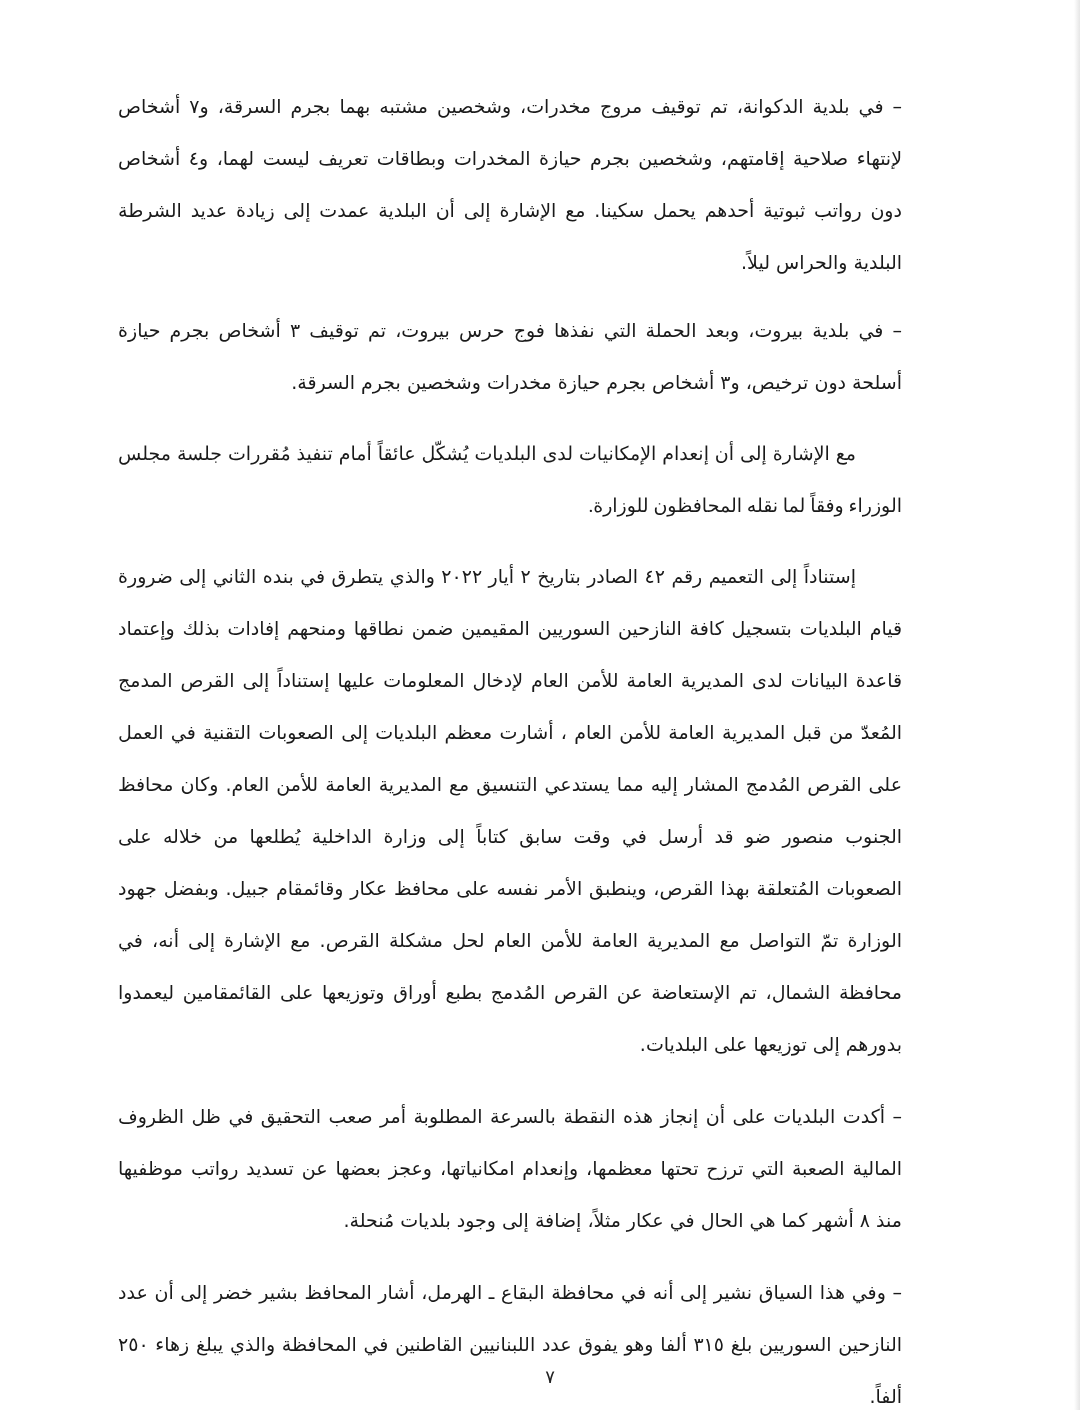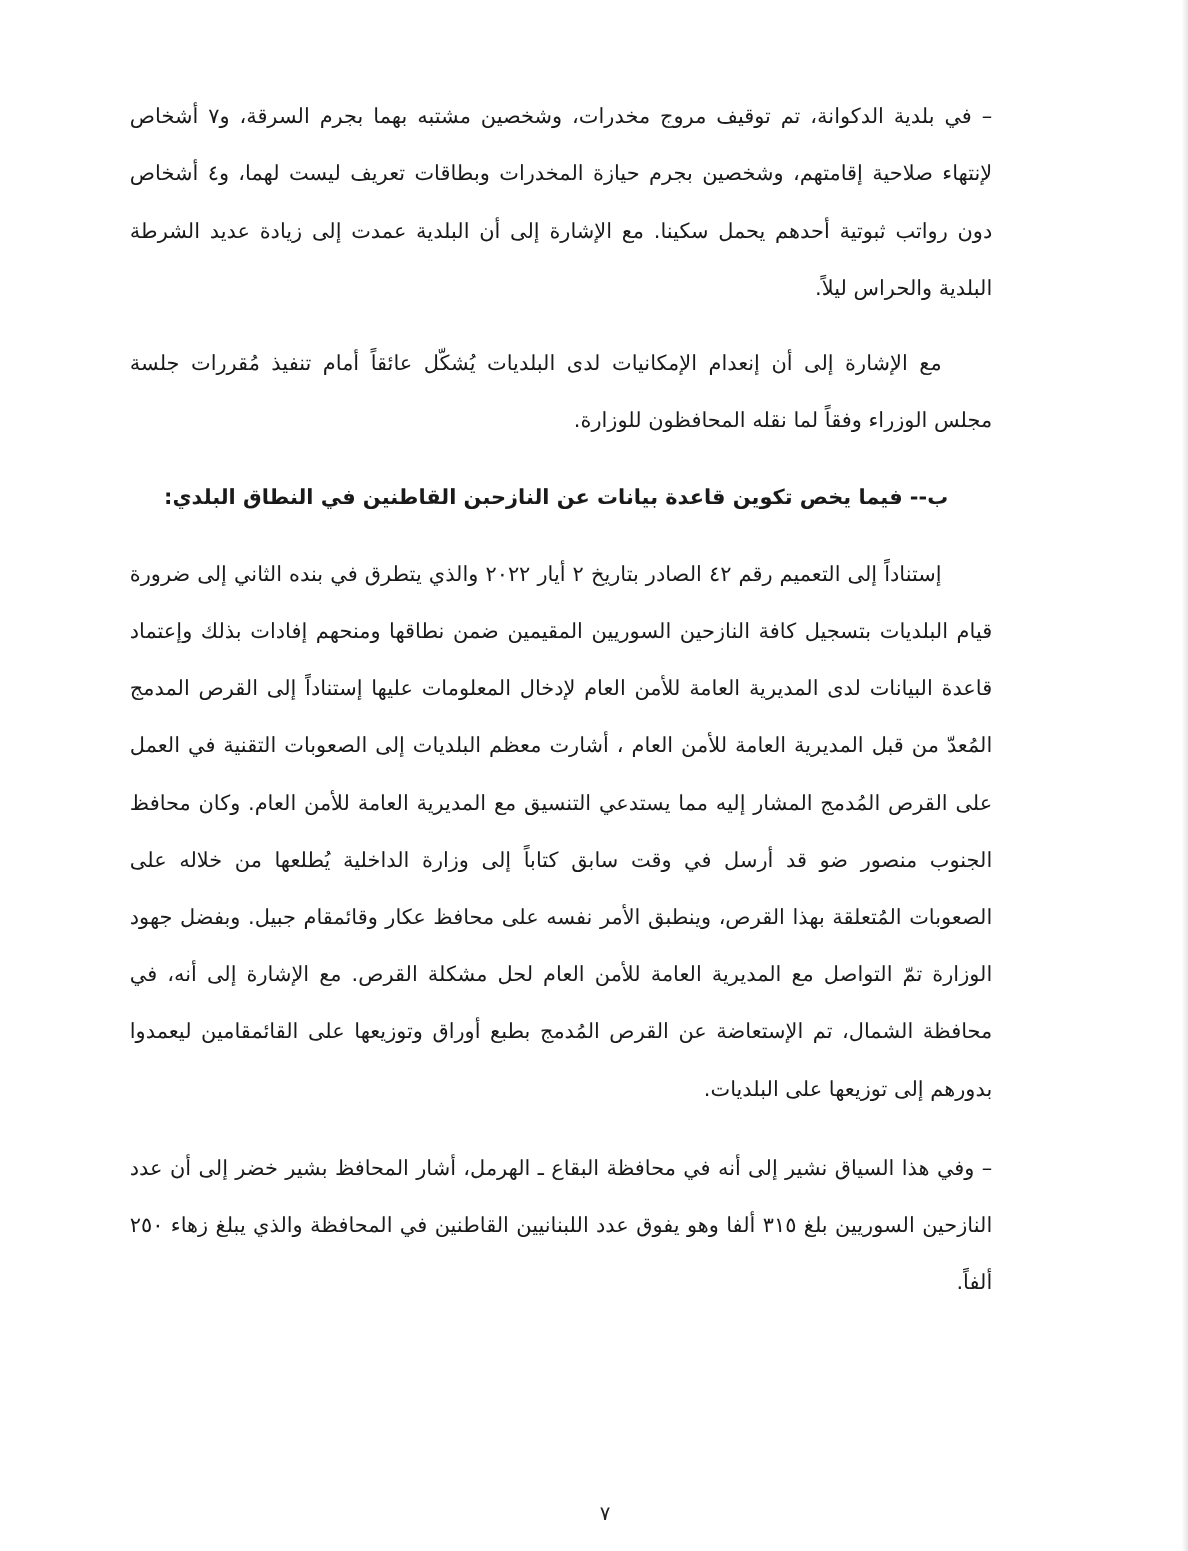"– في بلدية بيروت، وبعد" p.para { html: none -> <p>– في بلدية بيروت، وبعد الحملة التي نفذها فوج حرس بيروت، تم توقيف ٣ أشخاص بجرم حيازة أسلحة دون ترخيص، و٣ أشخاص بجرم حيازة مخدرات وشخصين بجرم السرقة.</p> }
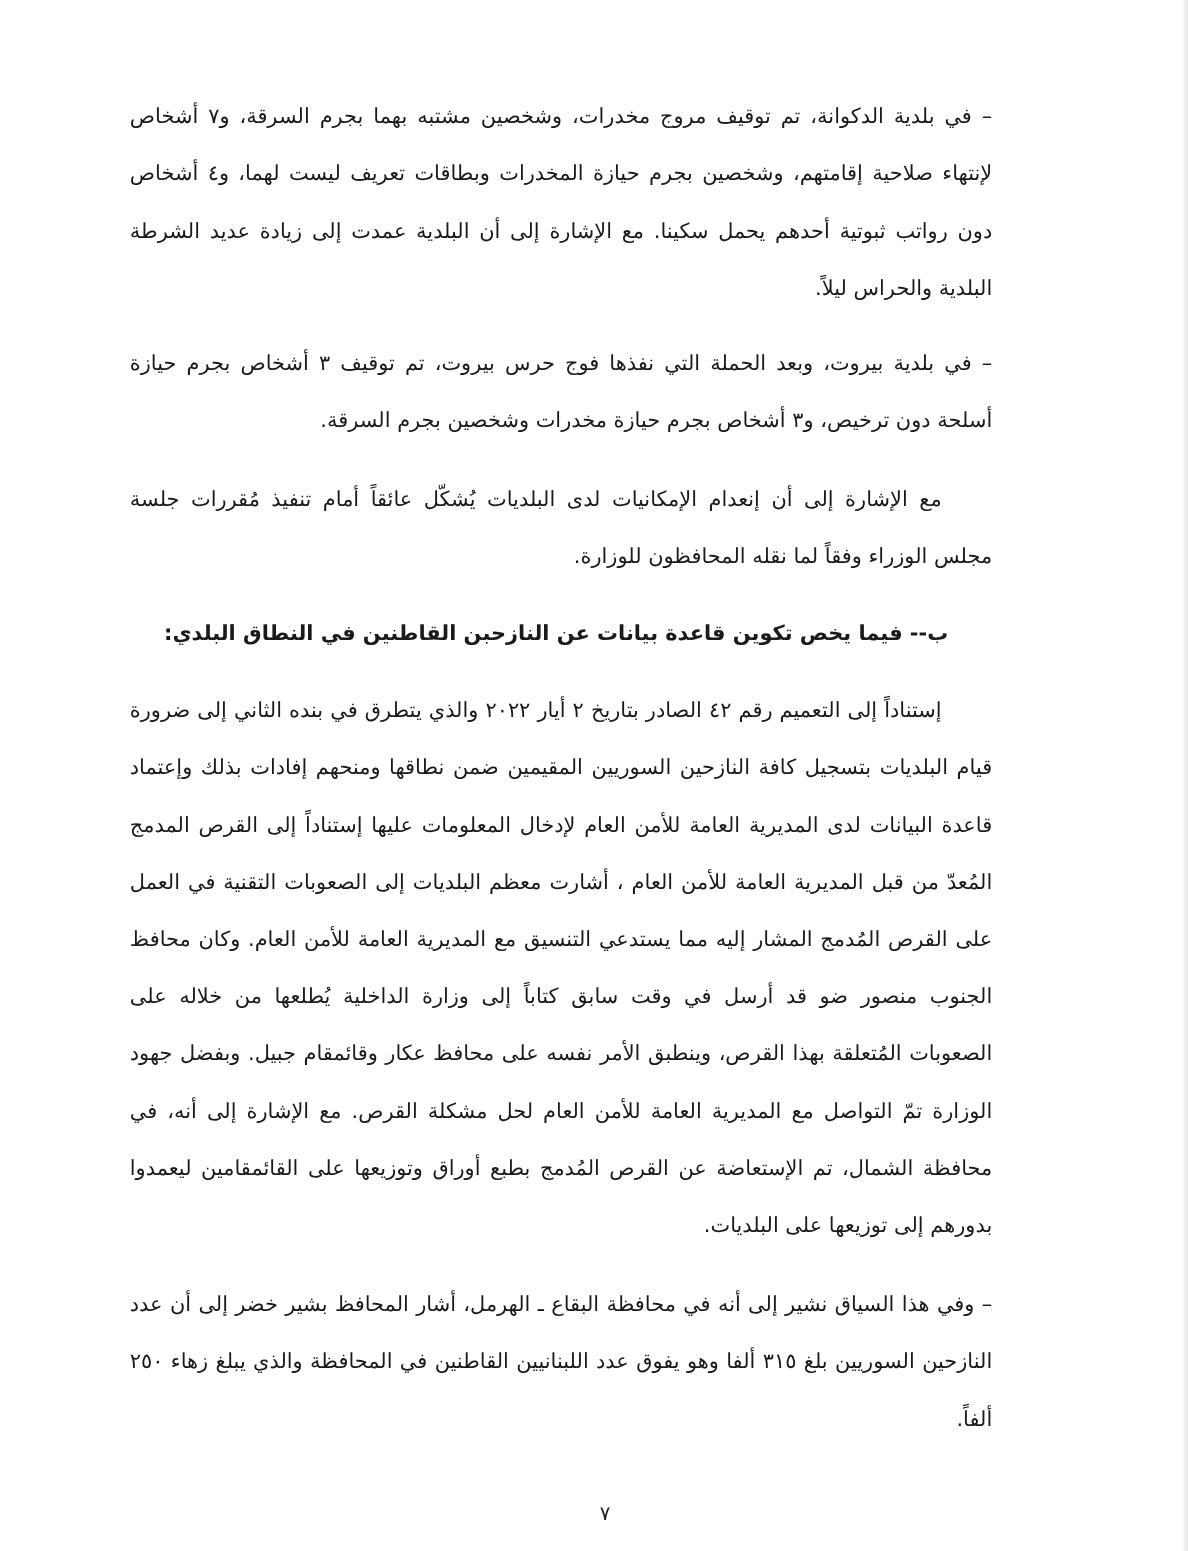"مع الإشارة إلى أن إنعدام" .gap-s { font-family: none -> Liberation Serif, serif }
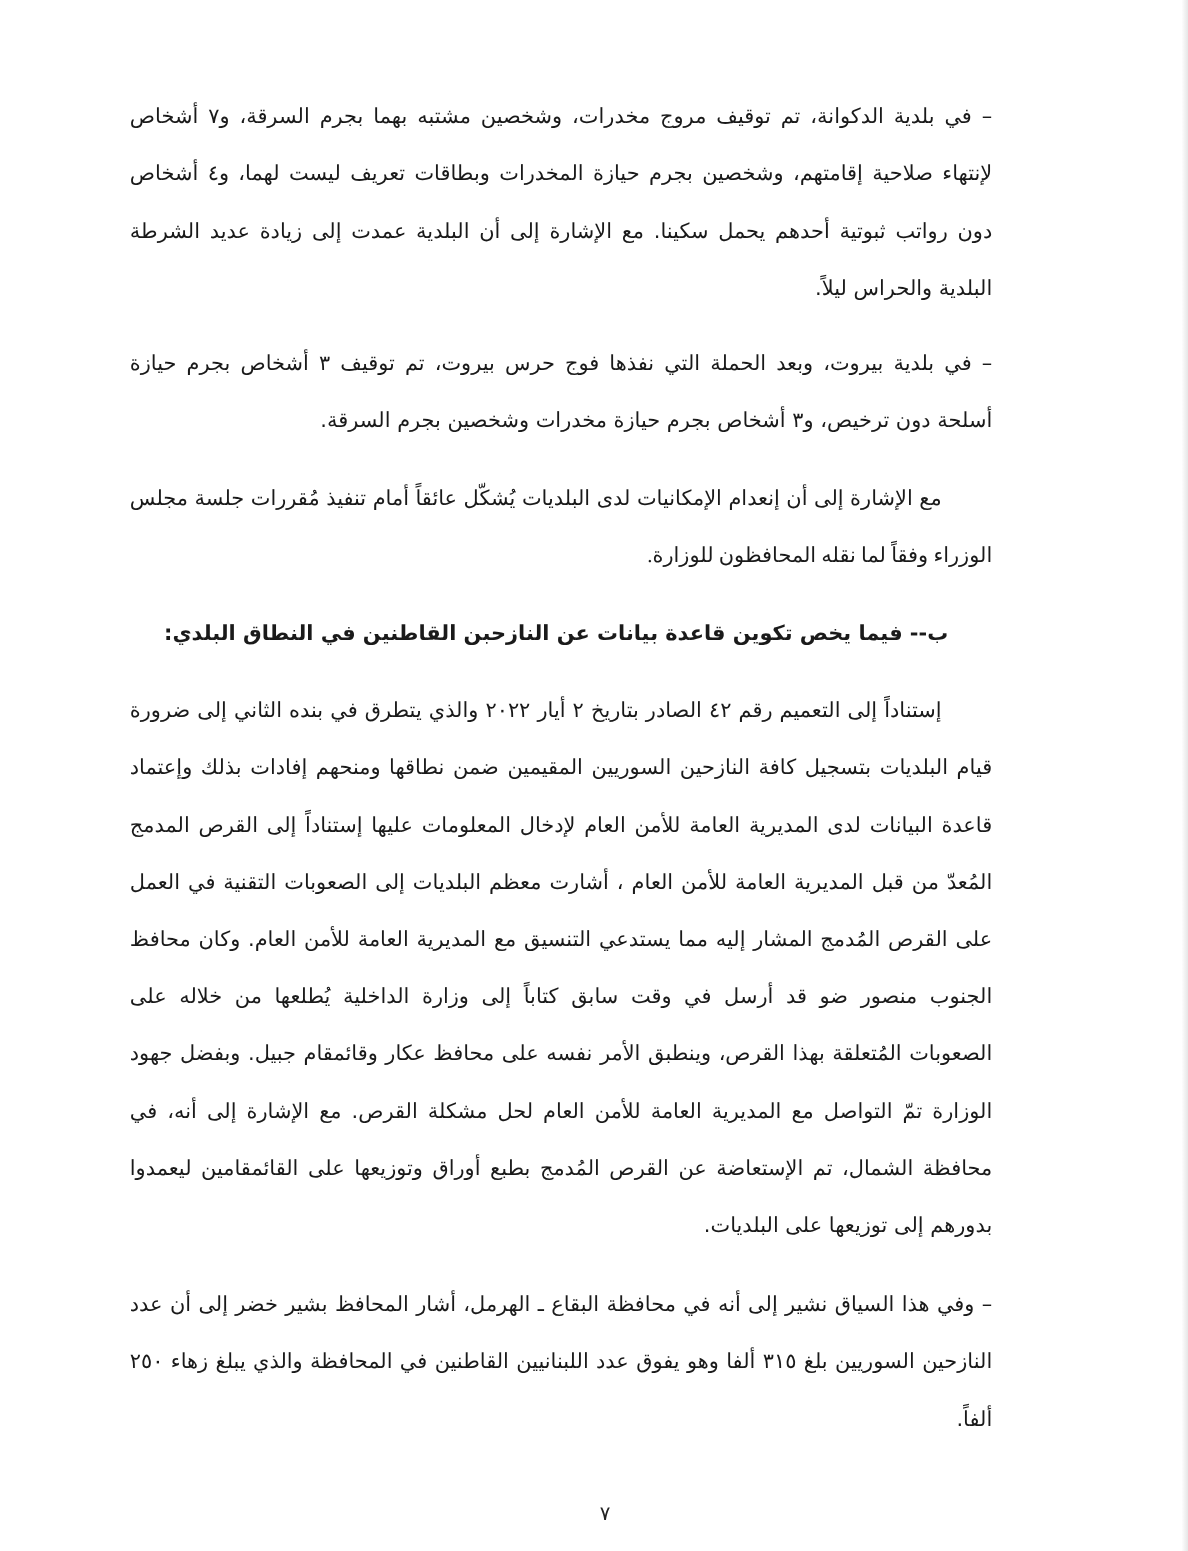"ب-- فيما يخص تكوين قاعدة" p.para { html: <p>ب-- فيما يخص تكوين قاعدة بيانات عن النازحبن القاطنين في النطاق البلدي:</p> -> none }
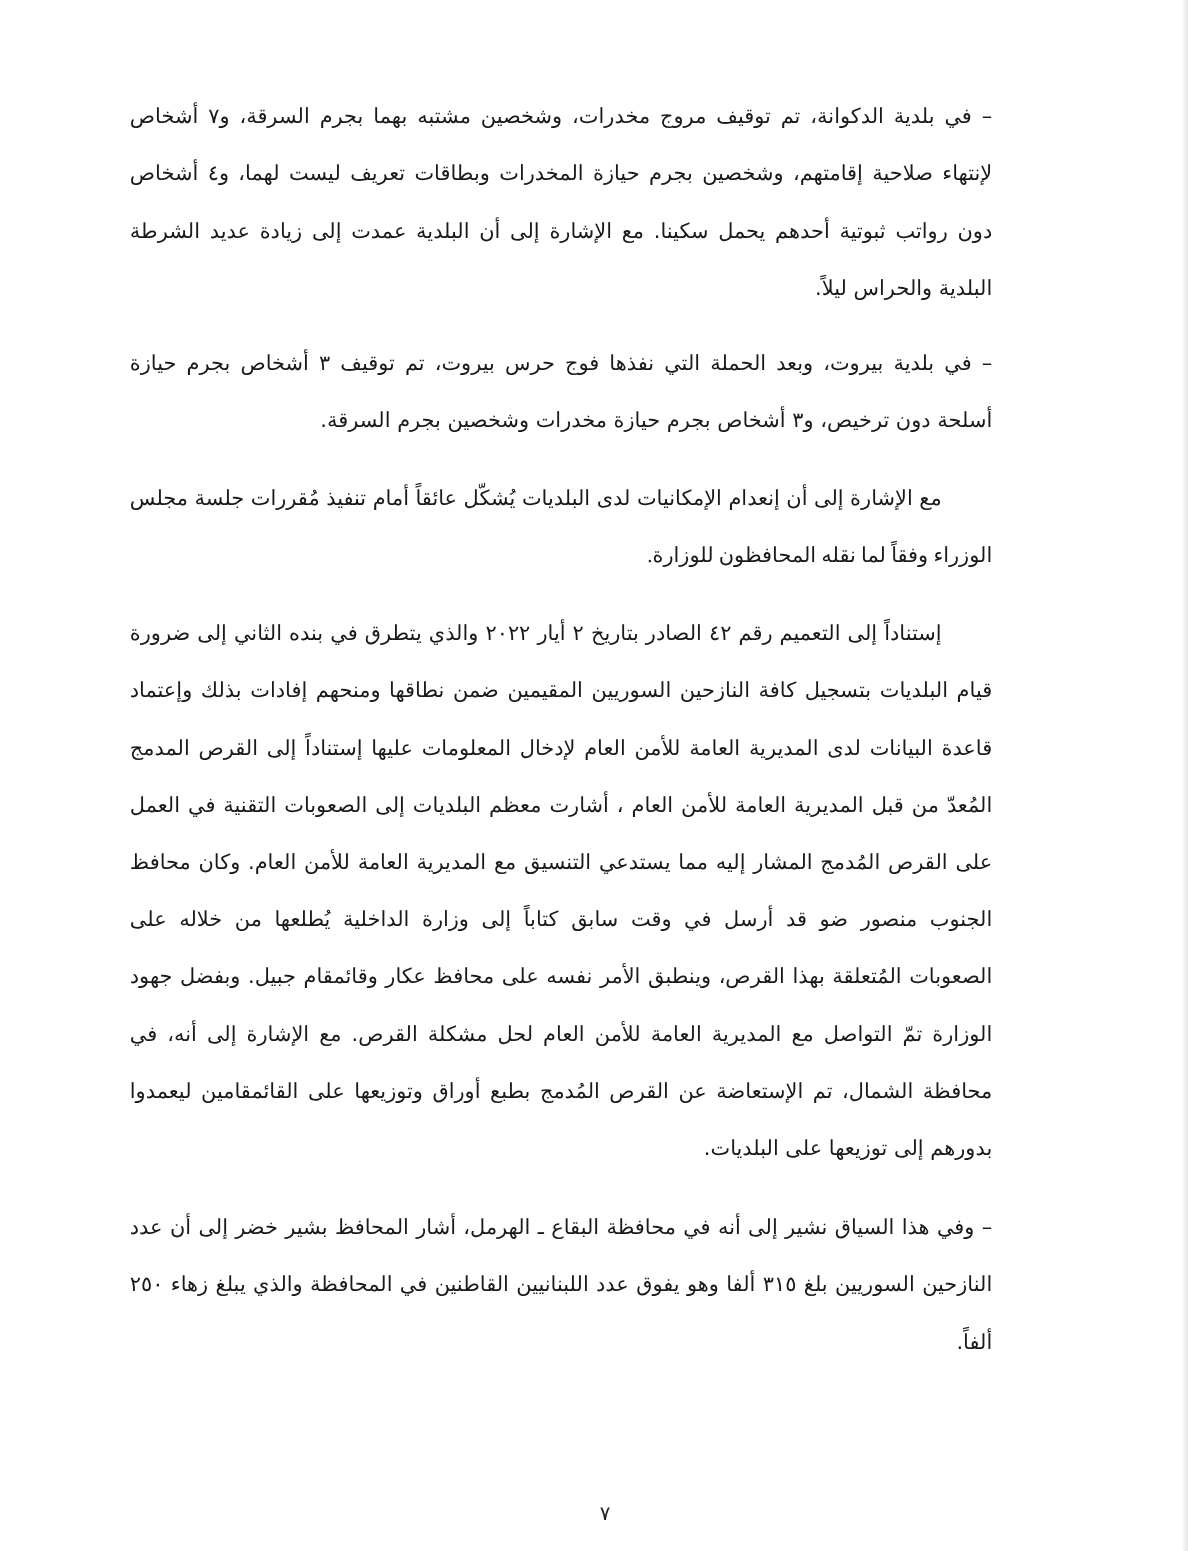"– أكدت البلديات على أن" p.para { html: none -> <p>– أكدت البلديات على أن إنجاز هذه النقطة بالسرعة المطلوبة أمر صعب التحقيق في ظل الظروف المالية الصعبة التي ترزح تحتها معظمها، وإنعدام امكانياتها، وعجز بعضها عن تسديد رواتب موظفيها منذ ٨ أشهر كما هي الحال في عكار مثلاً، إضافة إلى وجود بلديات مُنحلة.</p> }
